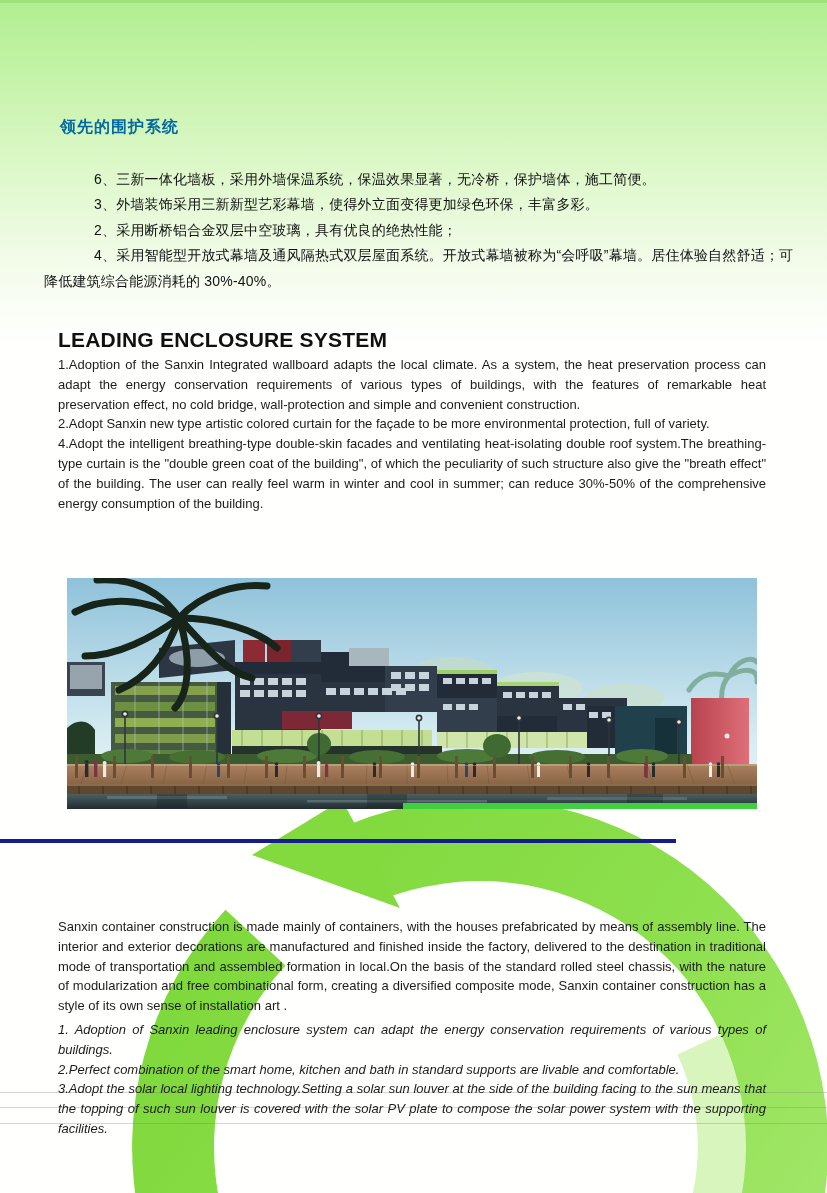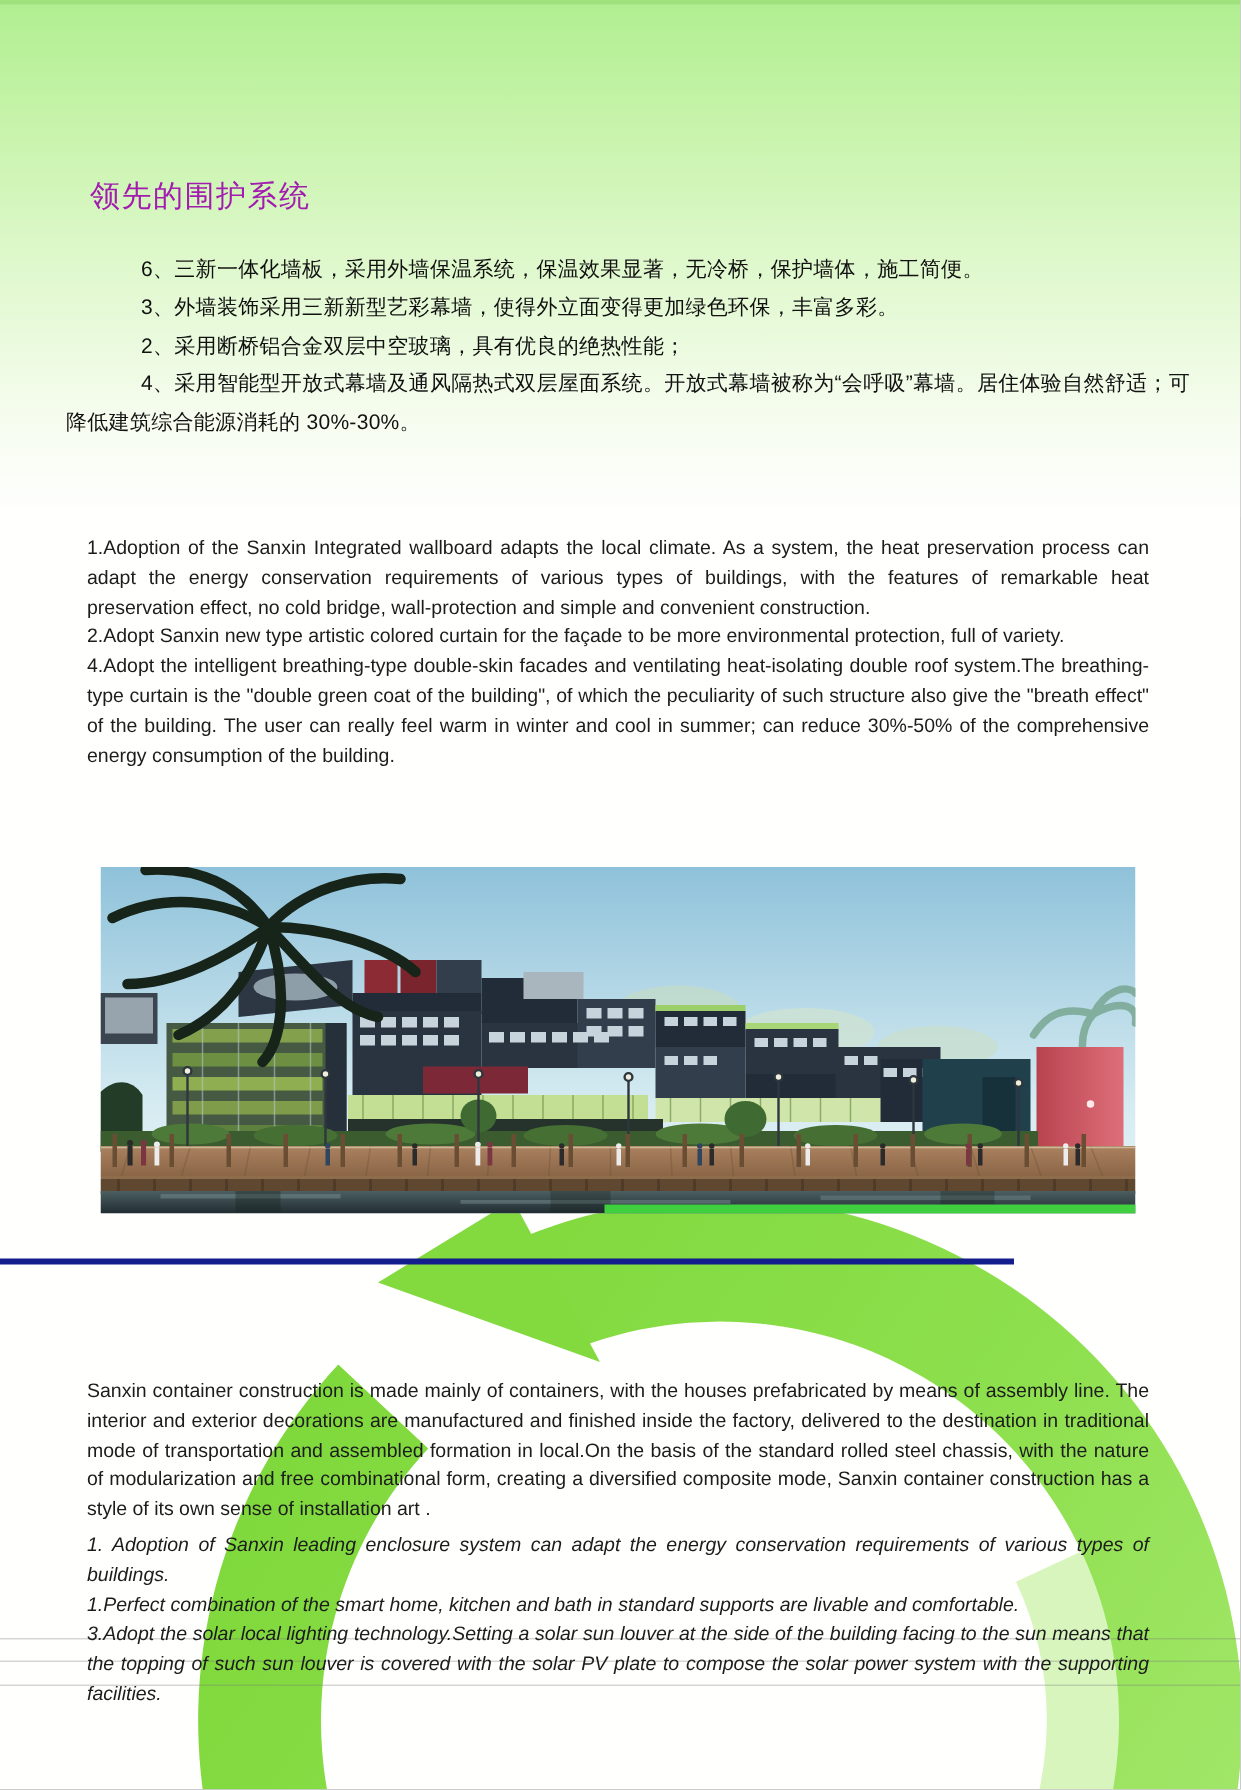"领先的围护系统" .cn-title { color: #a21caf -> #0369a1; font-size: 20px -> 16px; font-weight: normal -> bold }
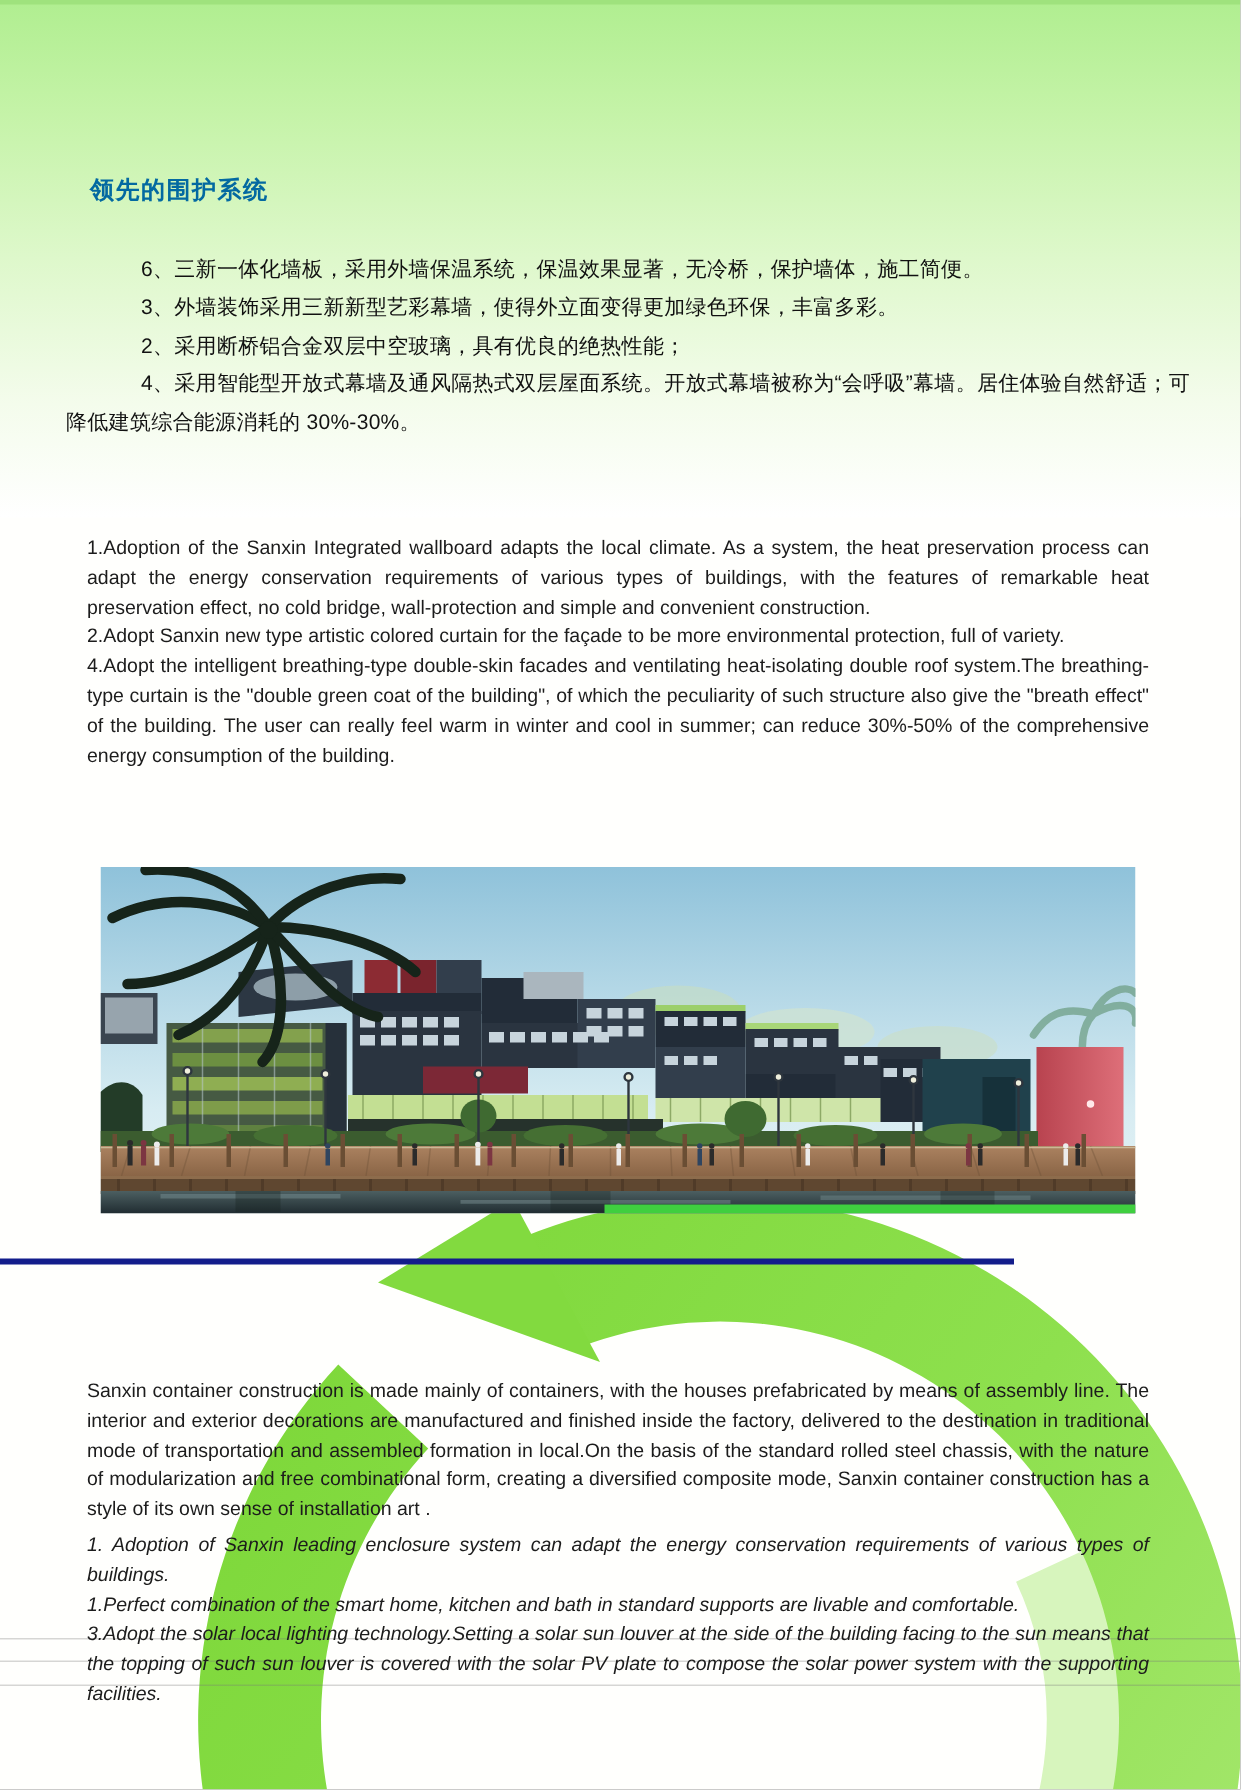"4、采用智能型开放式幕墙及通风隔热式双层屋面系统。开放式幕墙被称为“会呼吸”幕墙" p { text: 30%-30% -> 30%-40% }
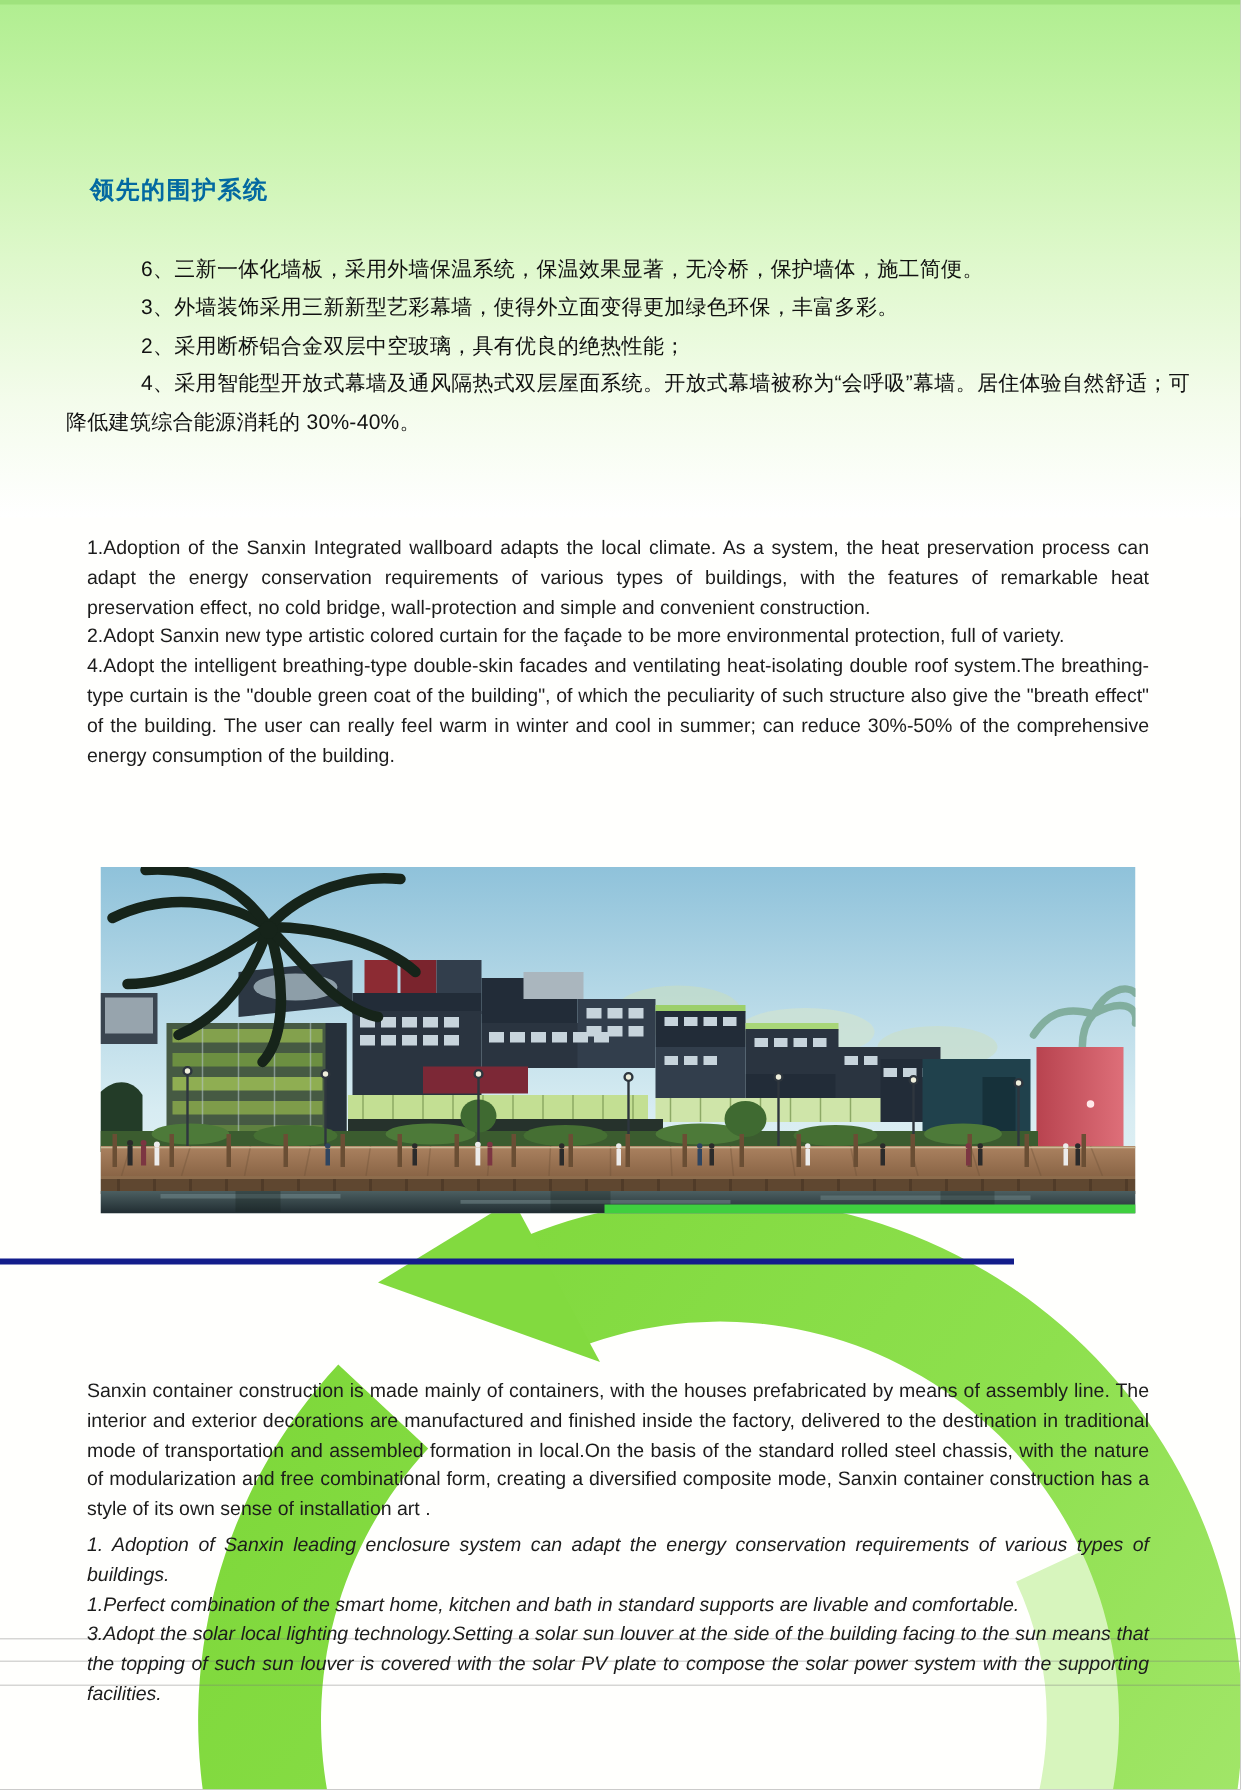"LEADING ENCLOSURE SYSTEM" h2.en-heading { html: none -> <h2>LEADING ENCLOSURE SYSTEM</h2> }
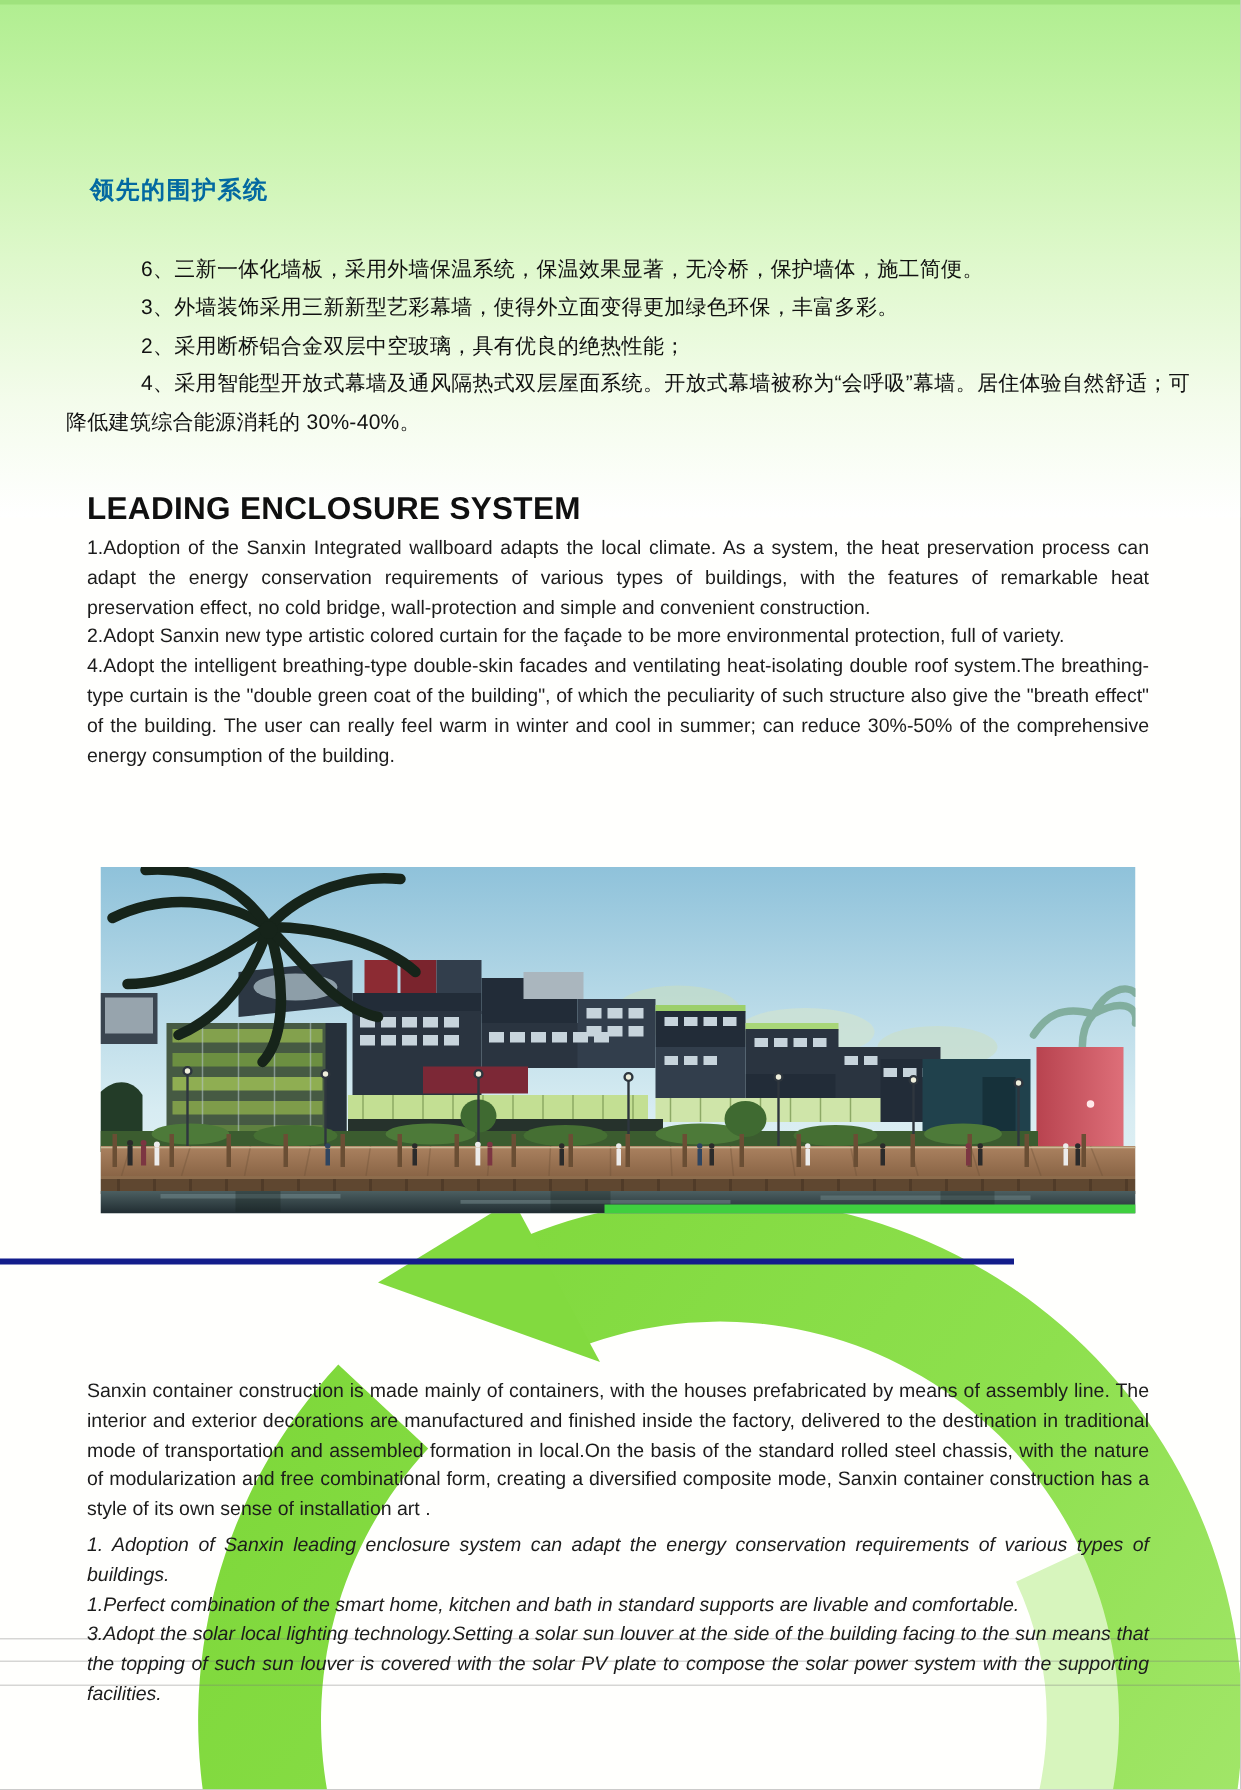"1.Perfect combination of the smart" p { text: 1.Perfect -> 2.Perfect }
